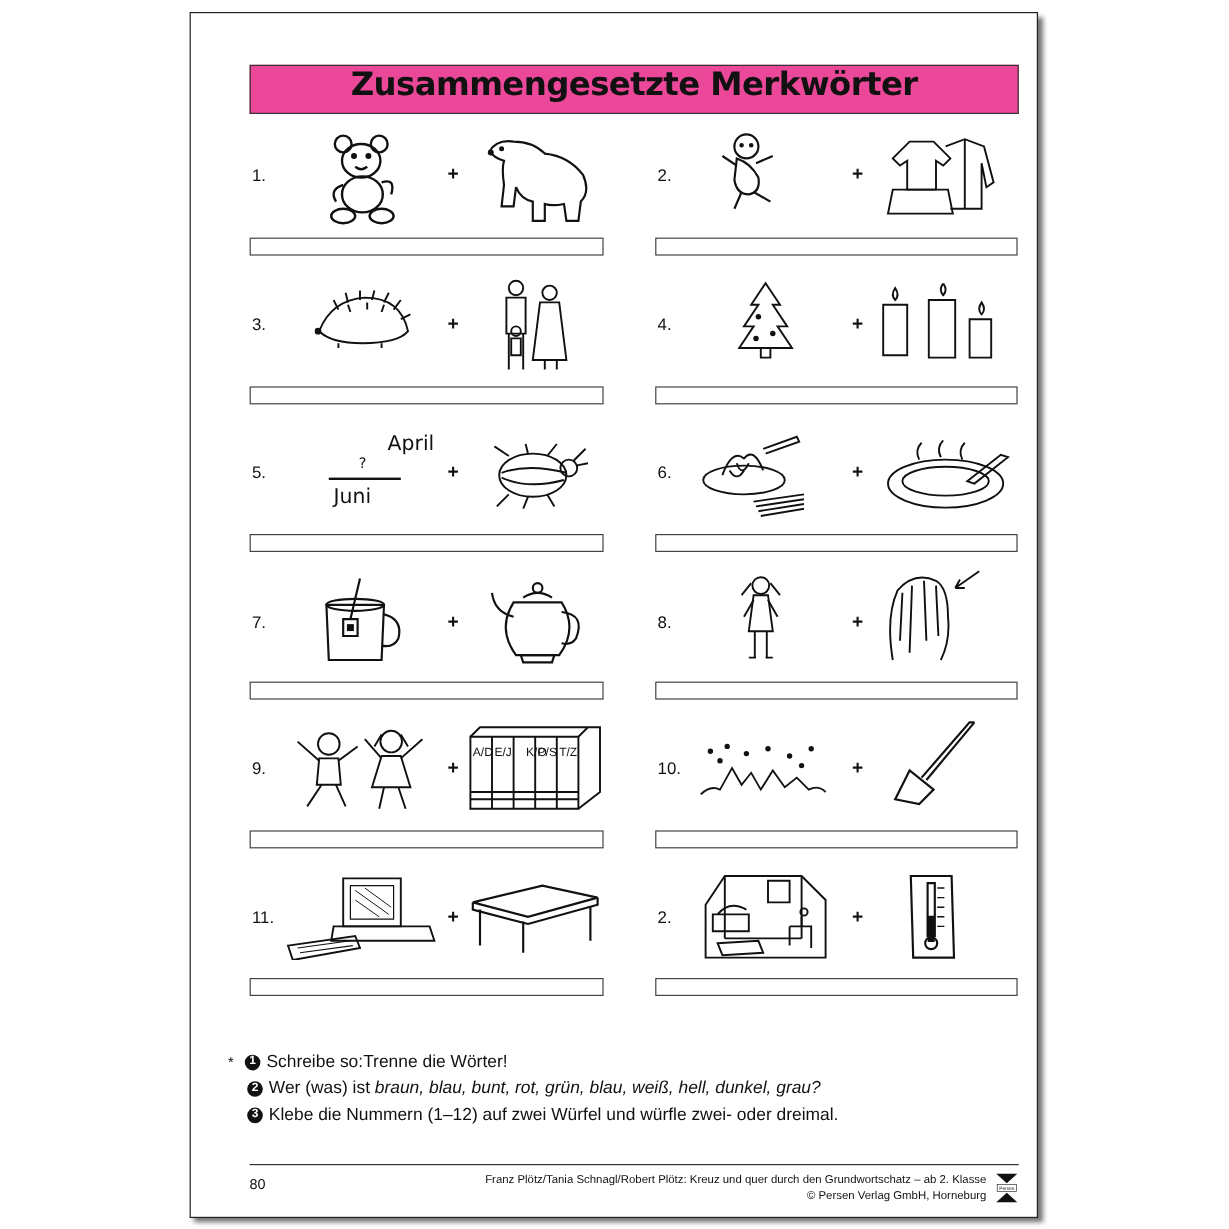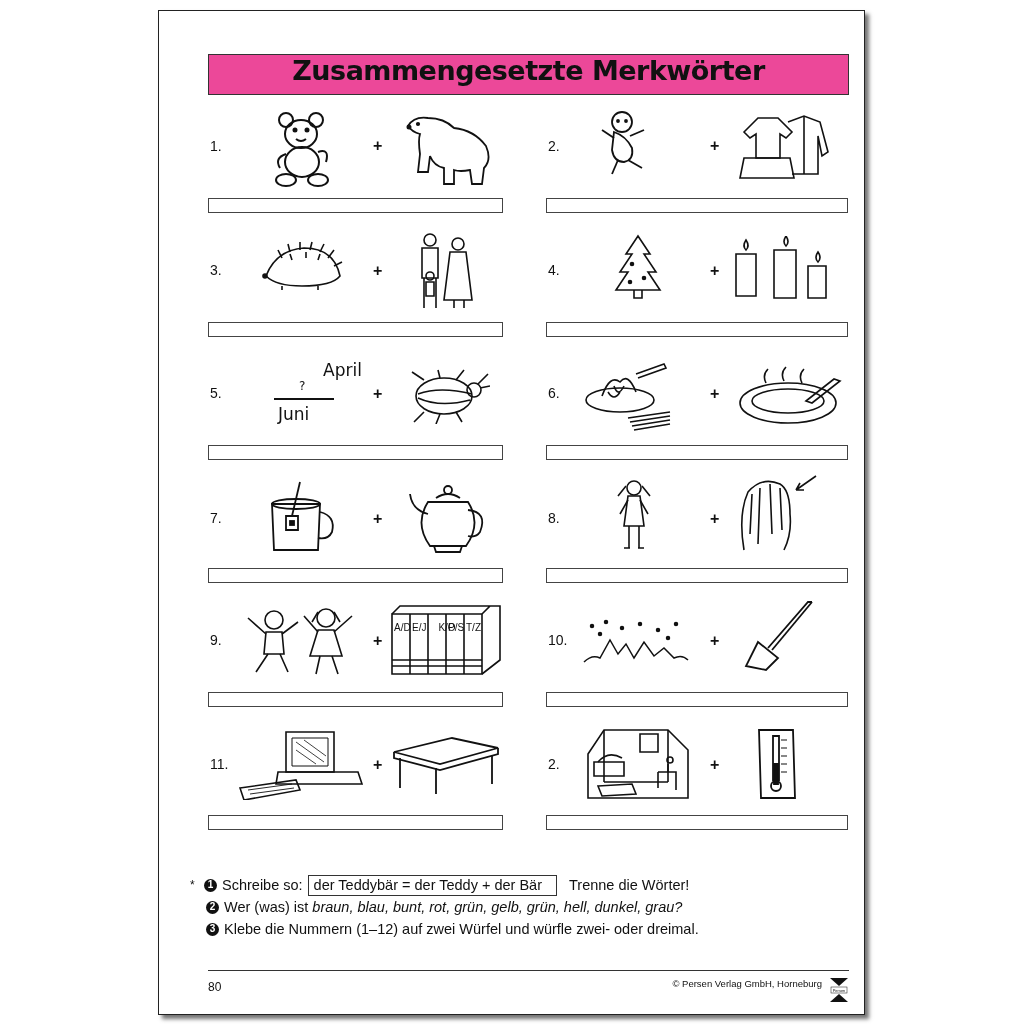"der Teddybär = der Teddy" span.example-box { html: <span>der Teddybär = der Teddy + der Bär</span> -> none }
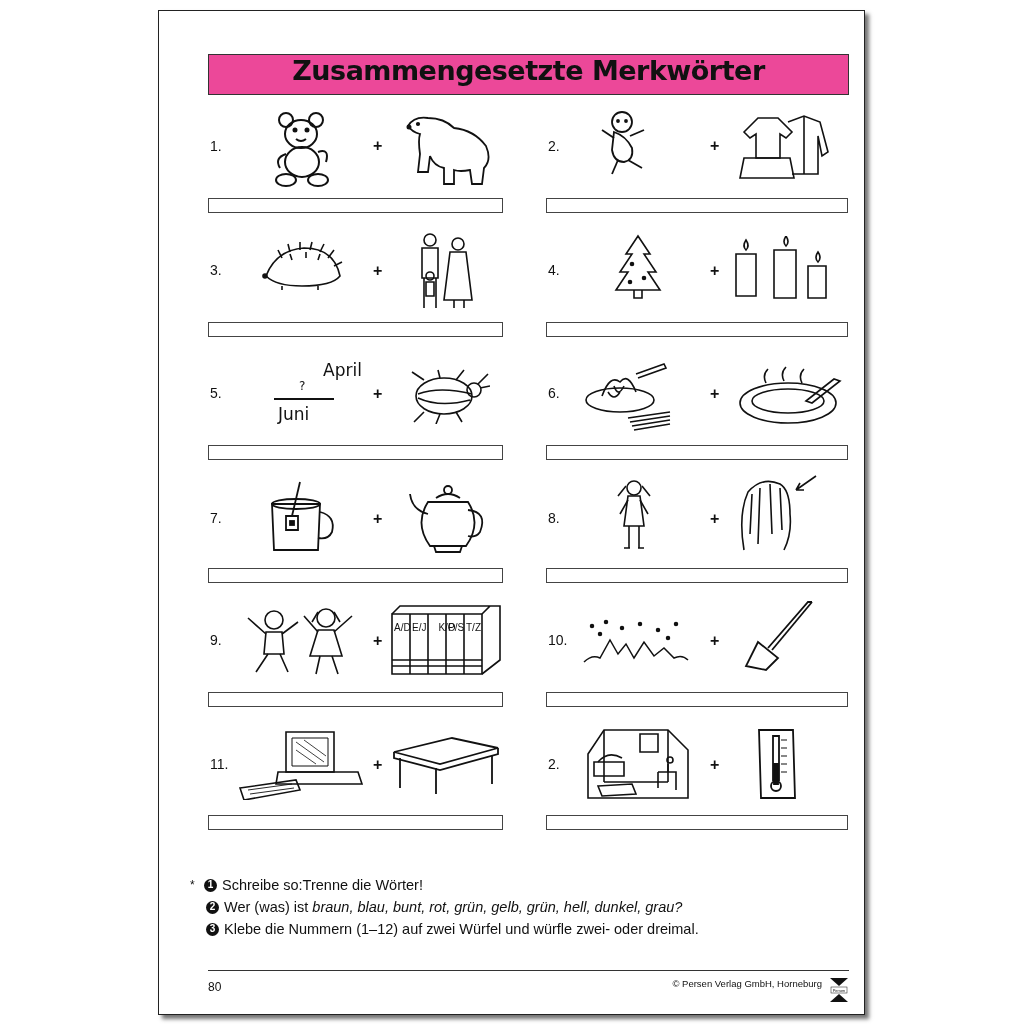"braun, blau, bunt, rot, grün," span.italic { text: gelb, grün -> blau, weiß }
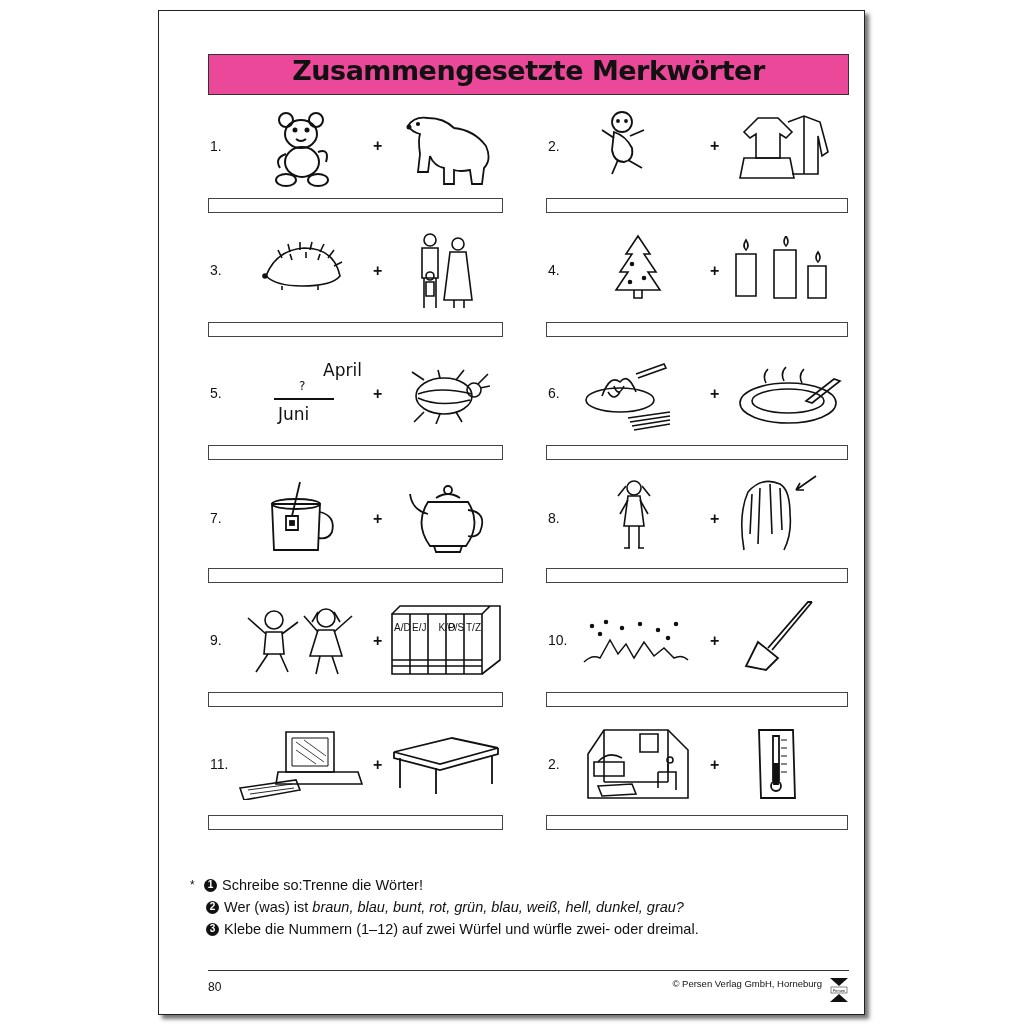"Franz Plötz/Tania Schnagl/Robert Plötz:" div { html: none -> <div>Franz Plötz/Tania Schnagl/Robert Plötz: Kreuz und quer durch den Grundwortschatz – ab 2. Klasse</div> }
